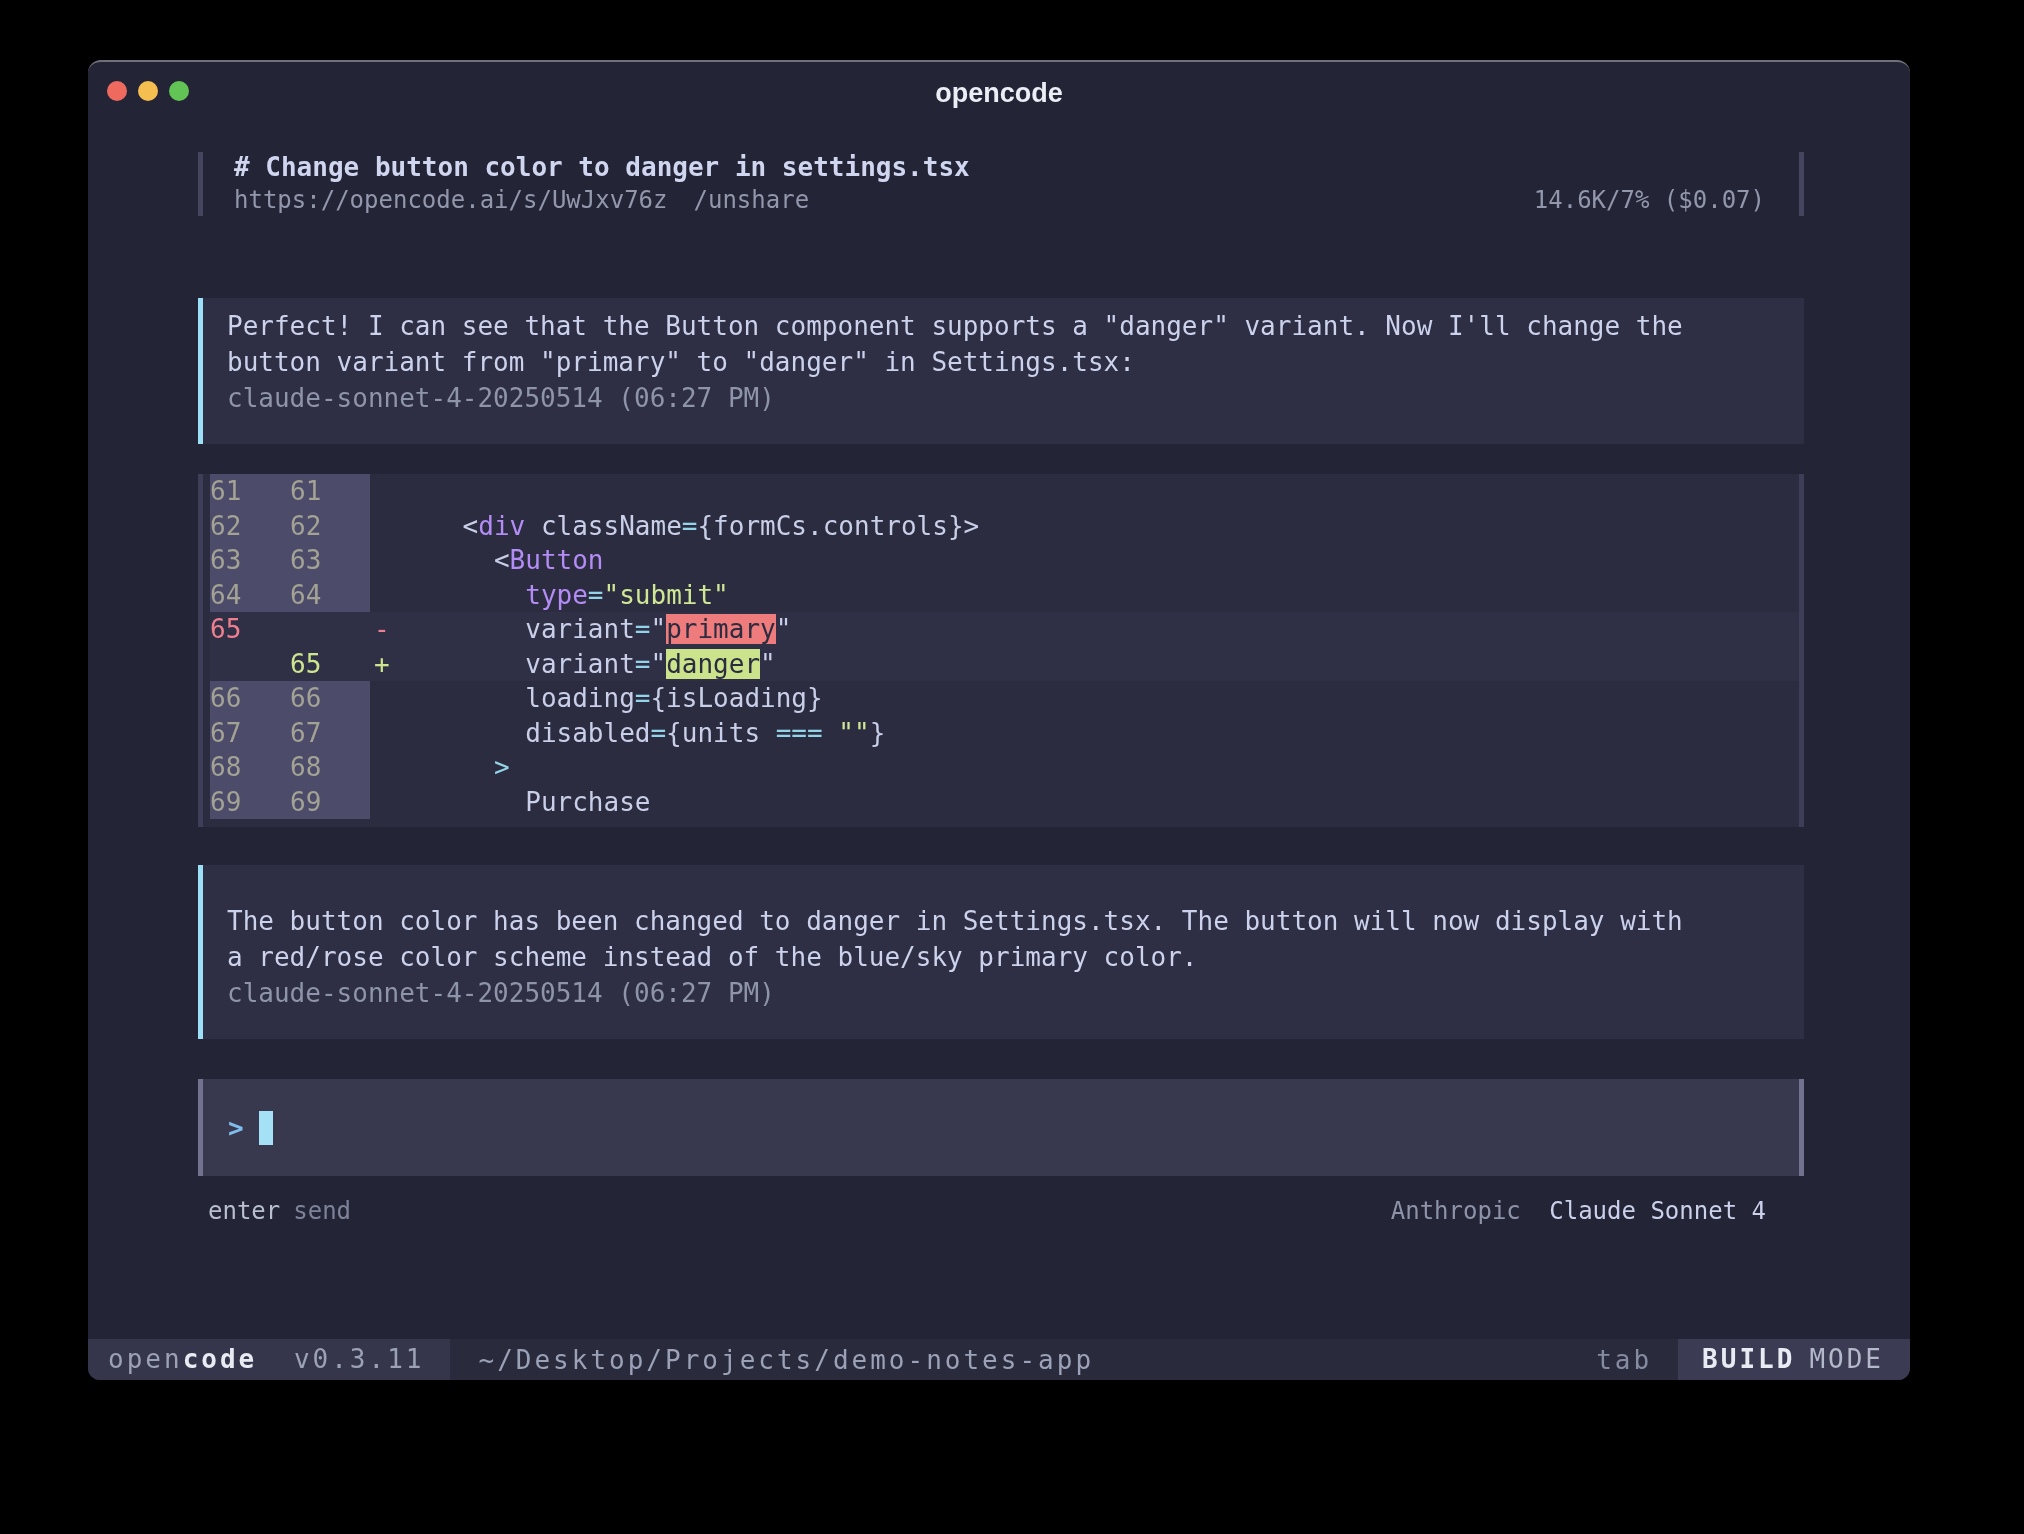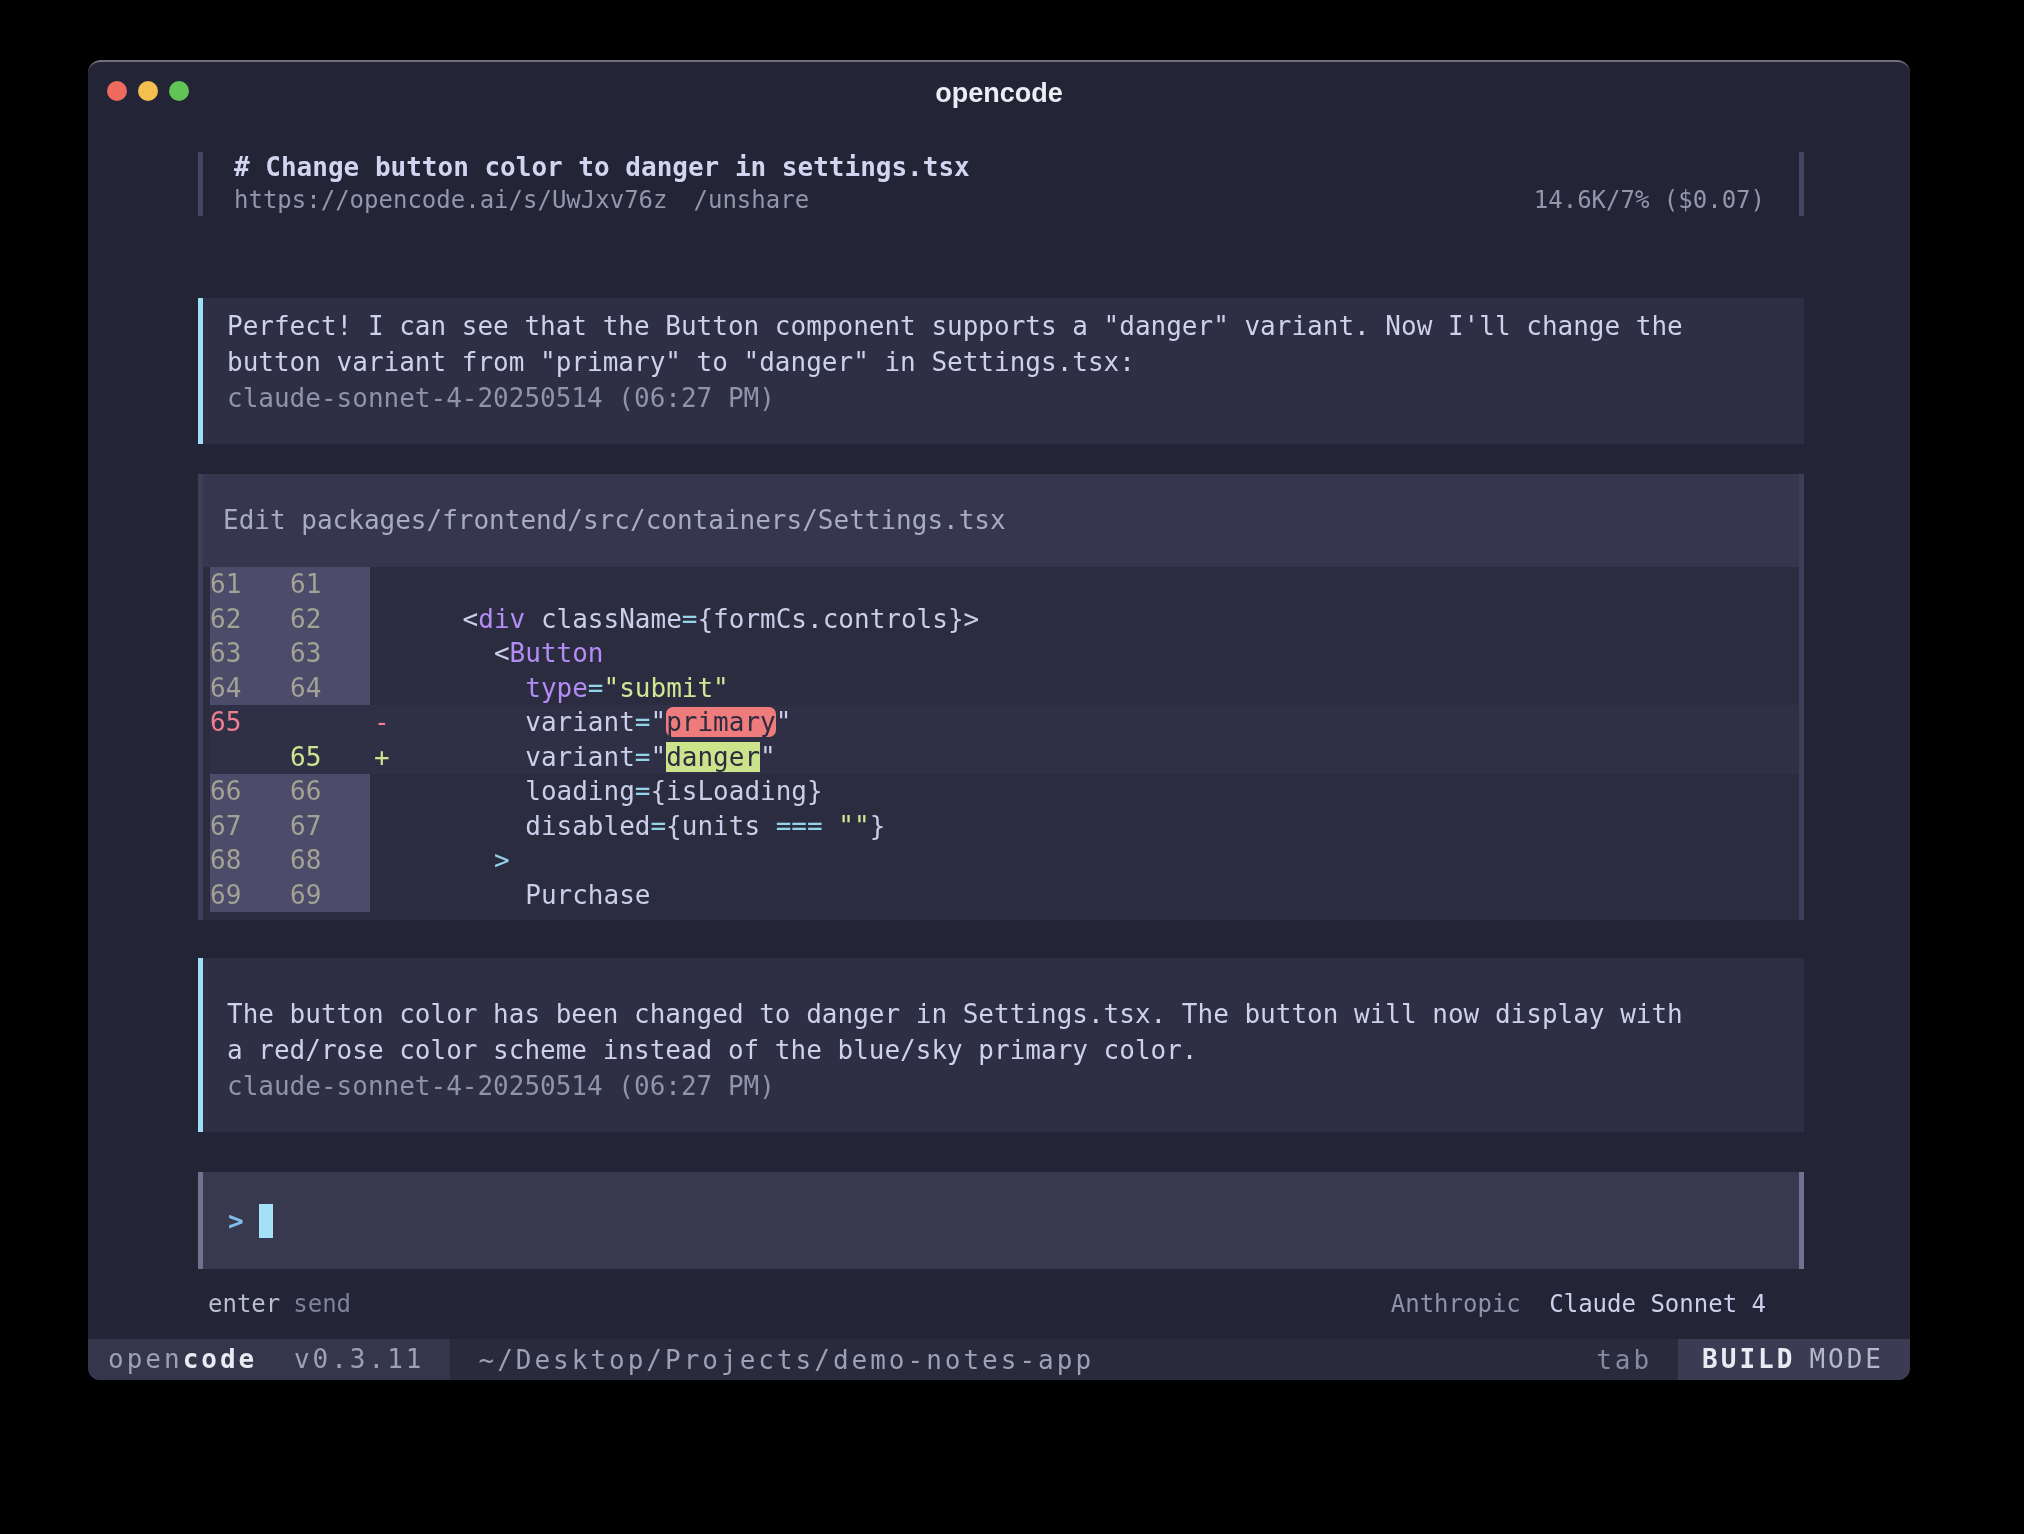"Edit" div.edit-header { html: <div>Edit packages/frontend/src/containers/Settings.tsx</div> -> none }
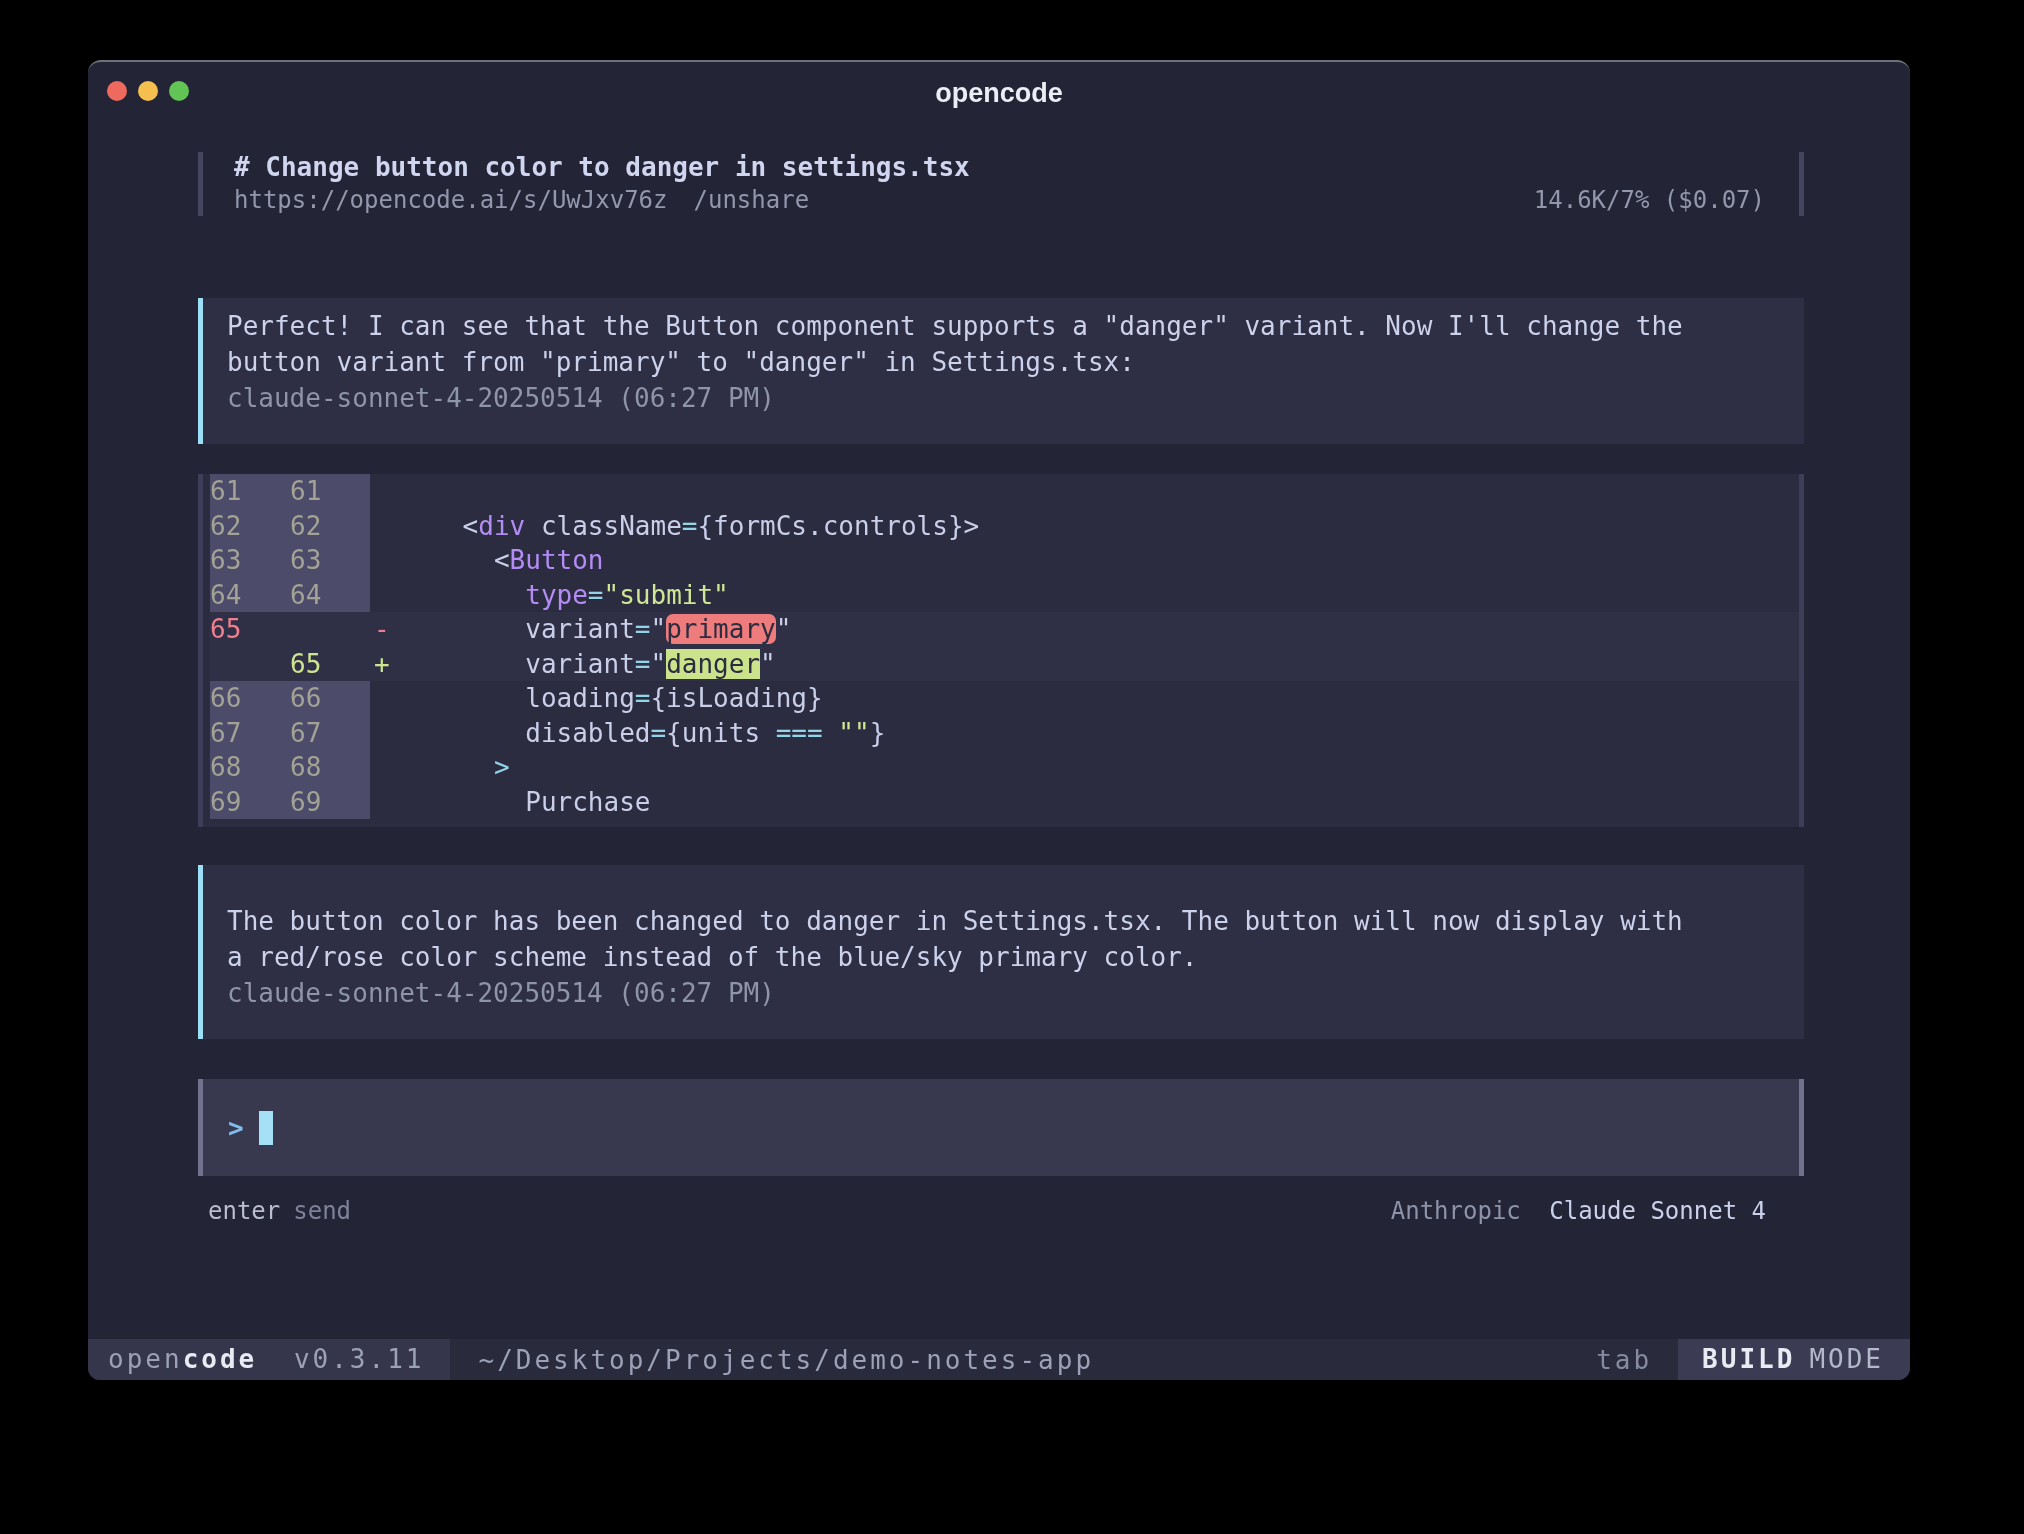"primary" .tk-del-word { border-radius: 7px -> none }
